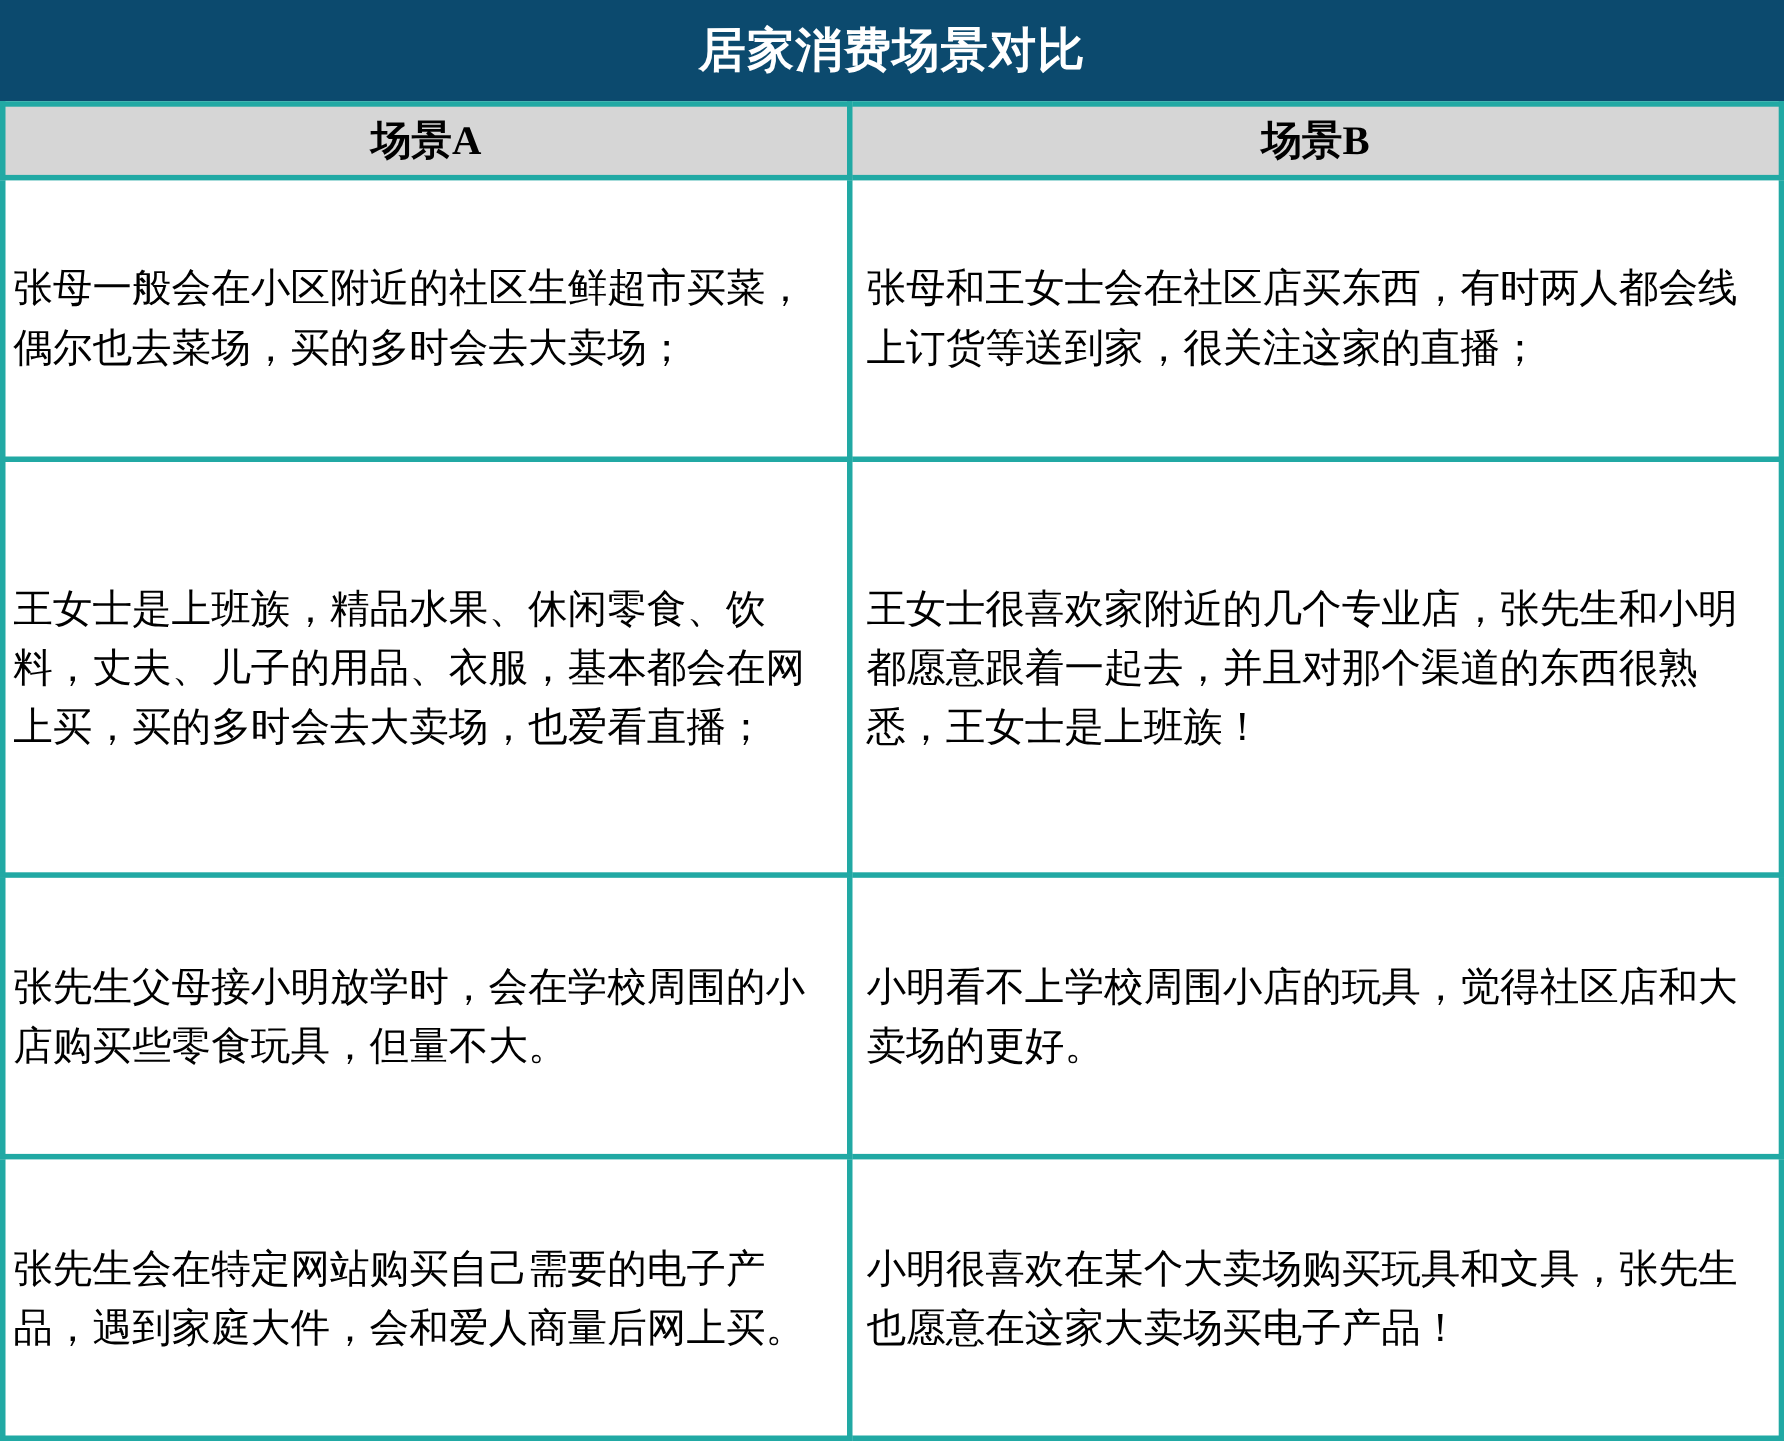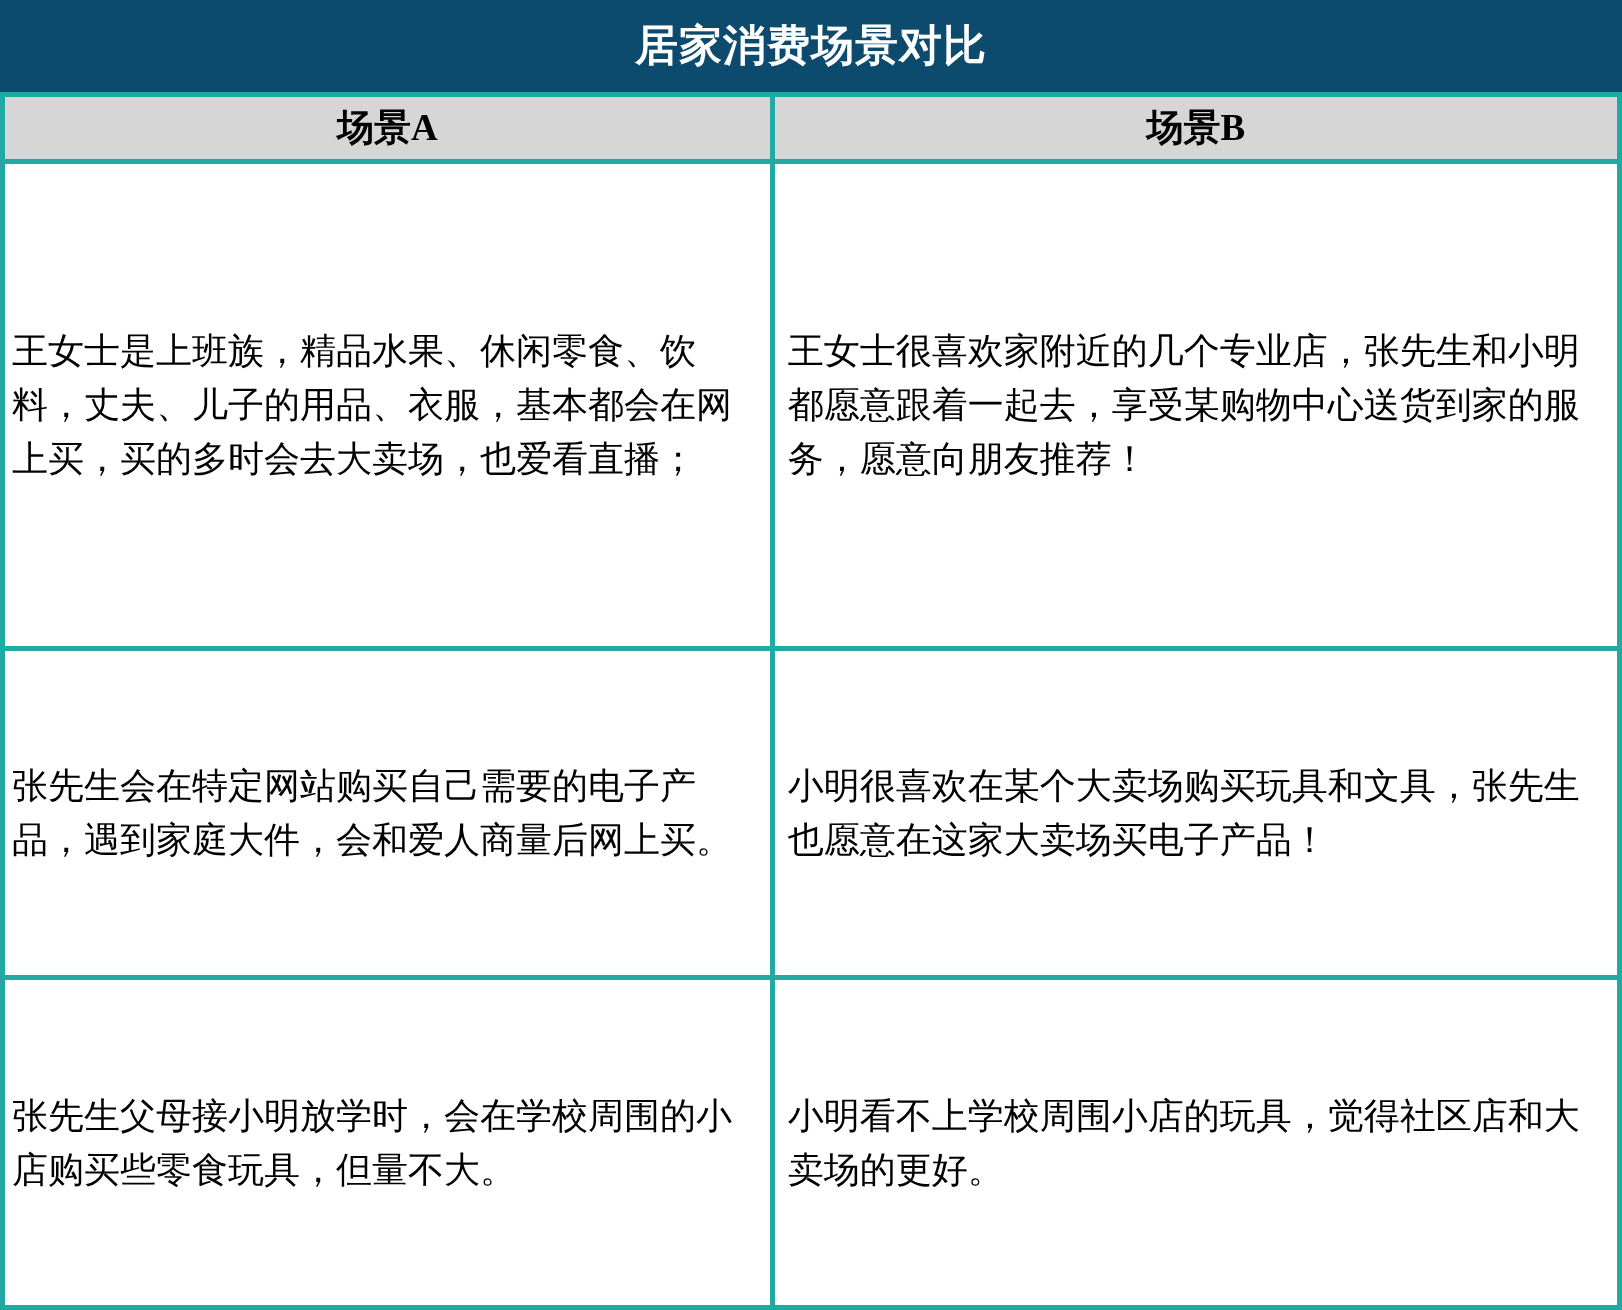"张母一般会在小区附近的社区生鲜超市买菜，偶尔也去菜场，买的多时会去大卖场；" tr { html: none -> <tr> <td>张母一般会在小区附近的社区生鲜超市买菜，偶尔也去菜场，买的多时会去大卖场；</td> <td>张母和王女士会在社区店买东西，有时两人都会线上订货等送到家，很关注这家的直播；</td> </tr> }
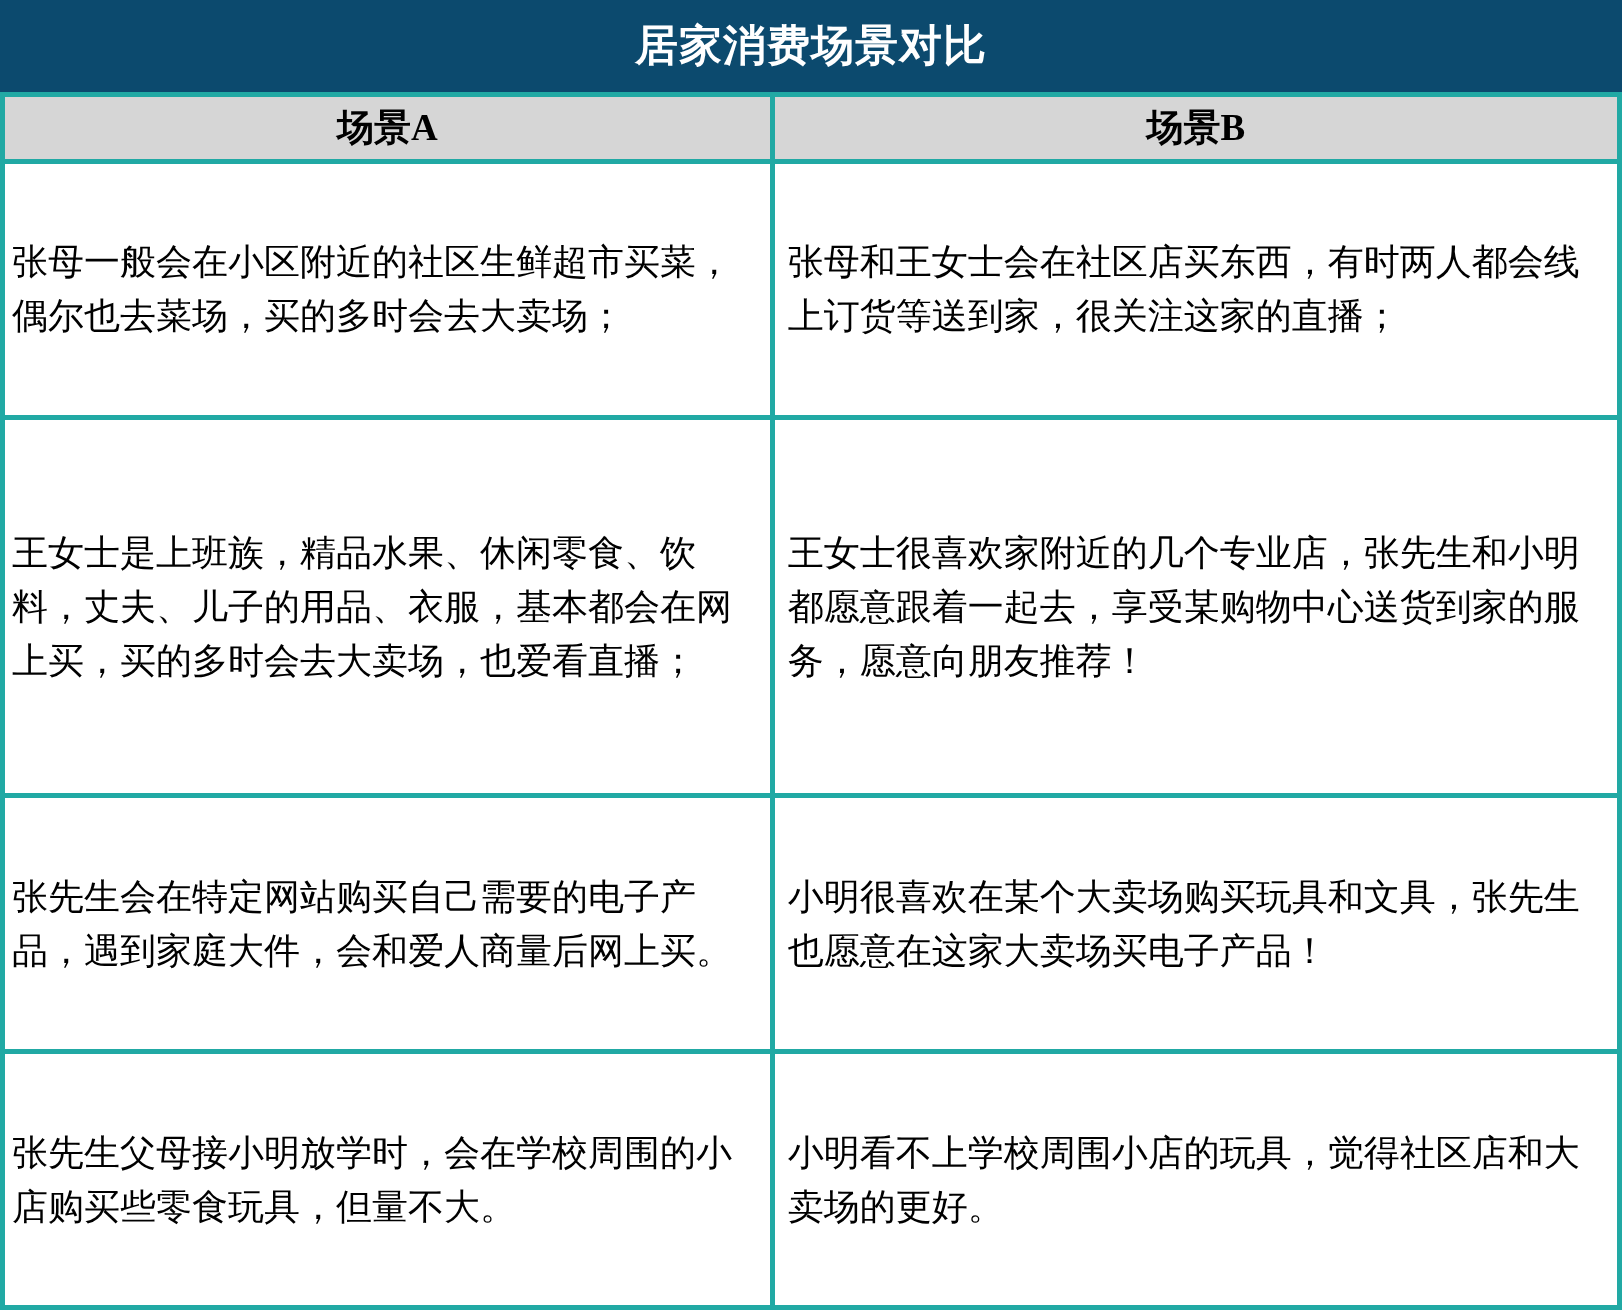"王女士很喜欢家附近的几个专业店，张先生和小明都愿意跟着一起去，享受某购物中心送货" td.cell-b { text: 享受某购物中心送货到家的服务，愿意向朋友推荐 -> 并且对那个渠道的东西很熟悉，王女士是上班族 }
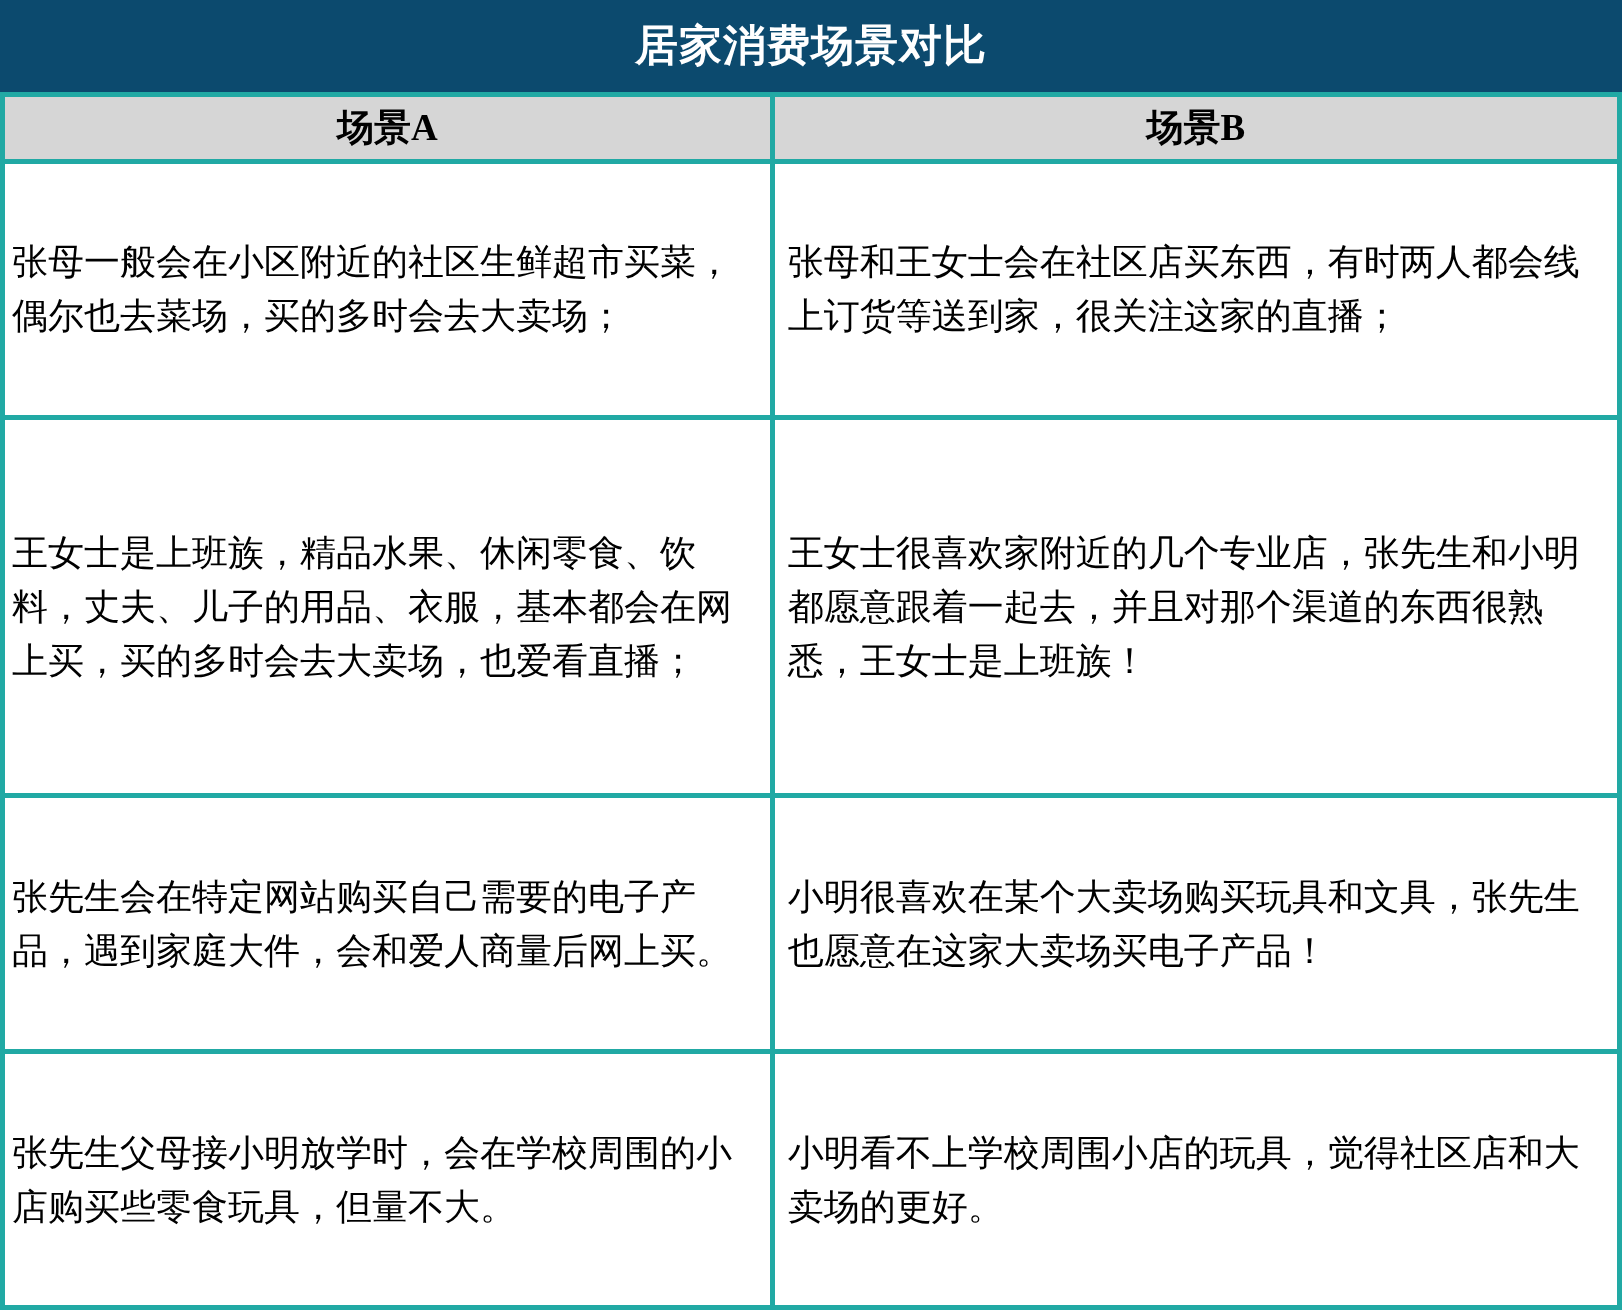"张先生会在特定网站购买自己需要的电子产品，遇到家庭大件，会和爱人商量后网上买。" tr { order: before "张先生父母接小明放学时，会在学校周围的小店购买些零食玩具，但量不大。" -> after "张先生父母接小明放学时，会在学校周围的小店购买些零食玩具，但量不大。" }
